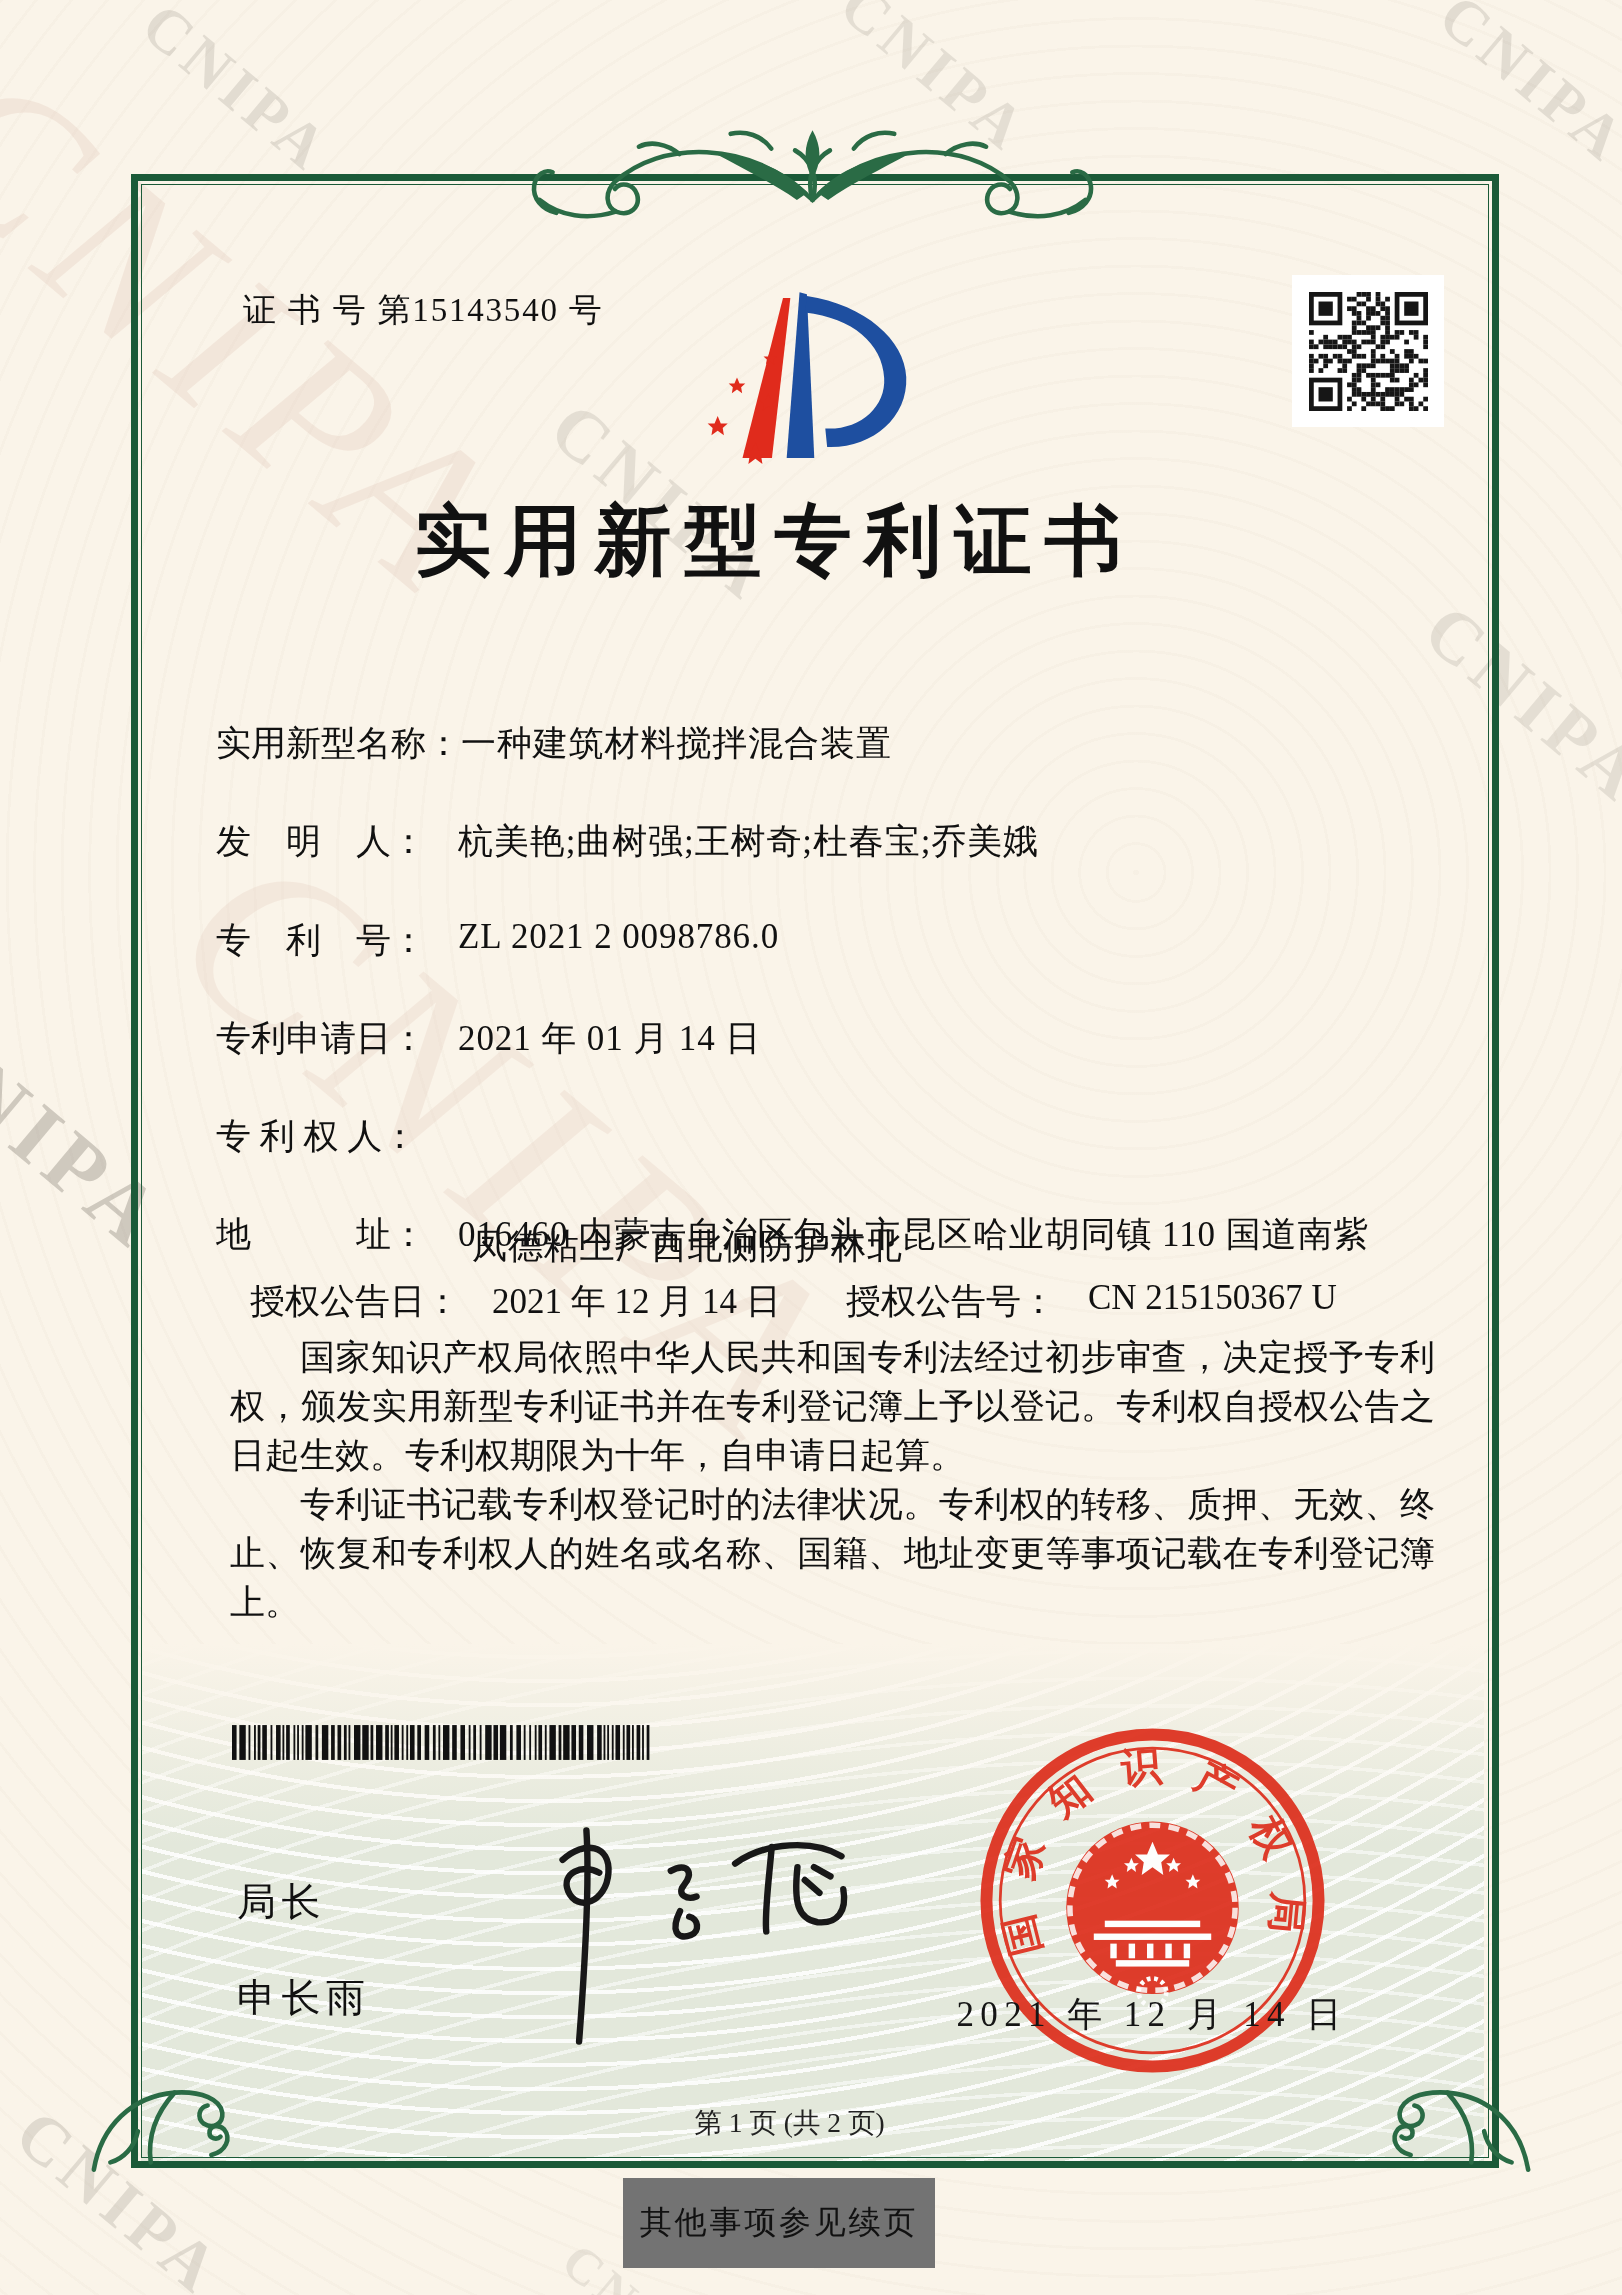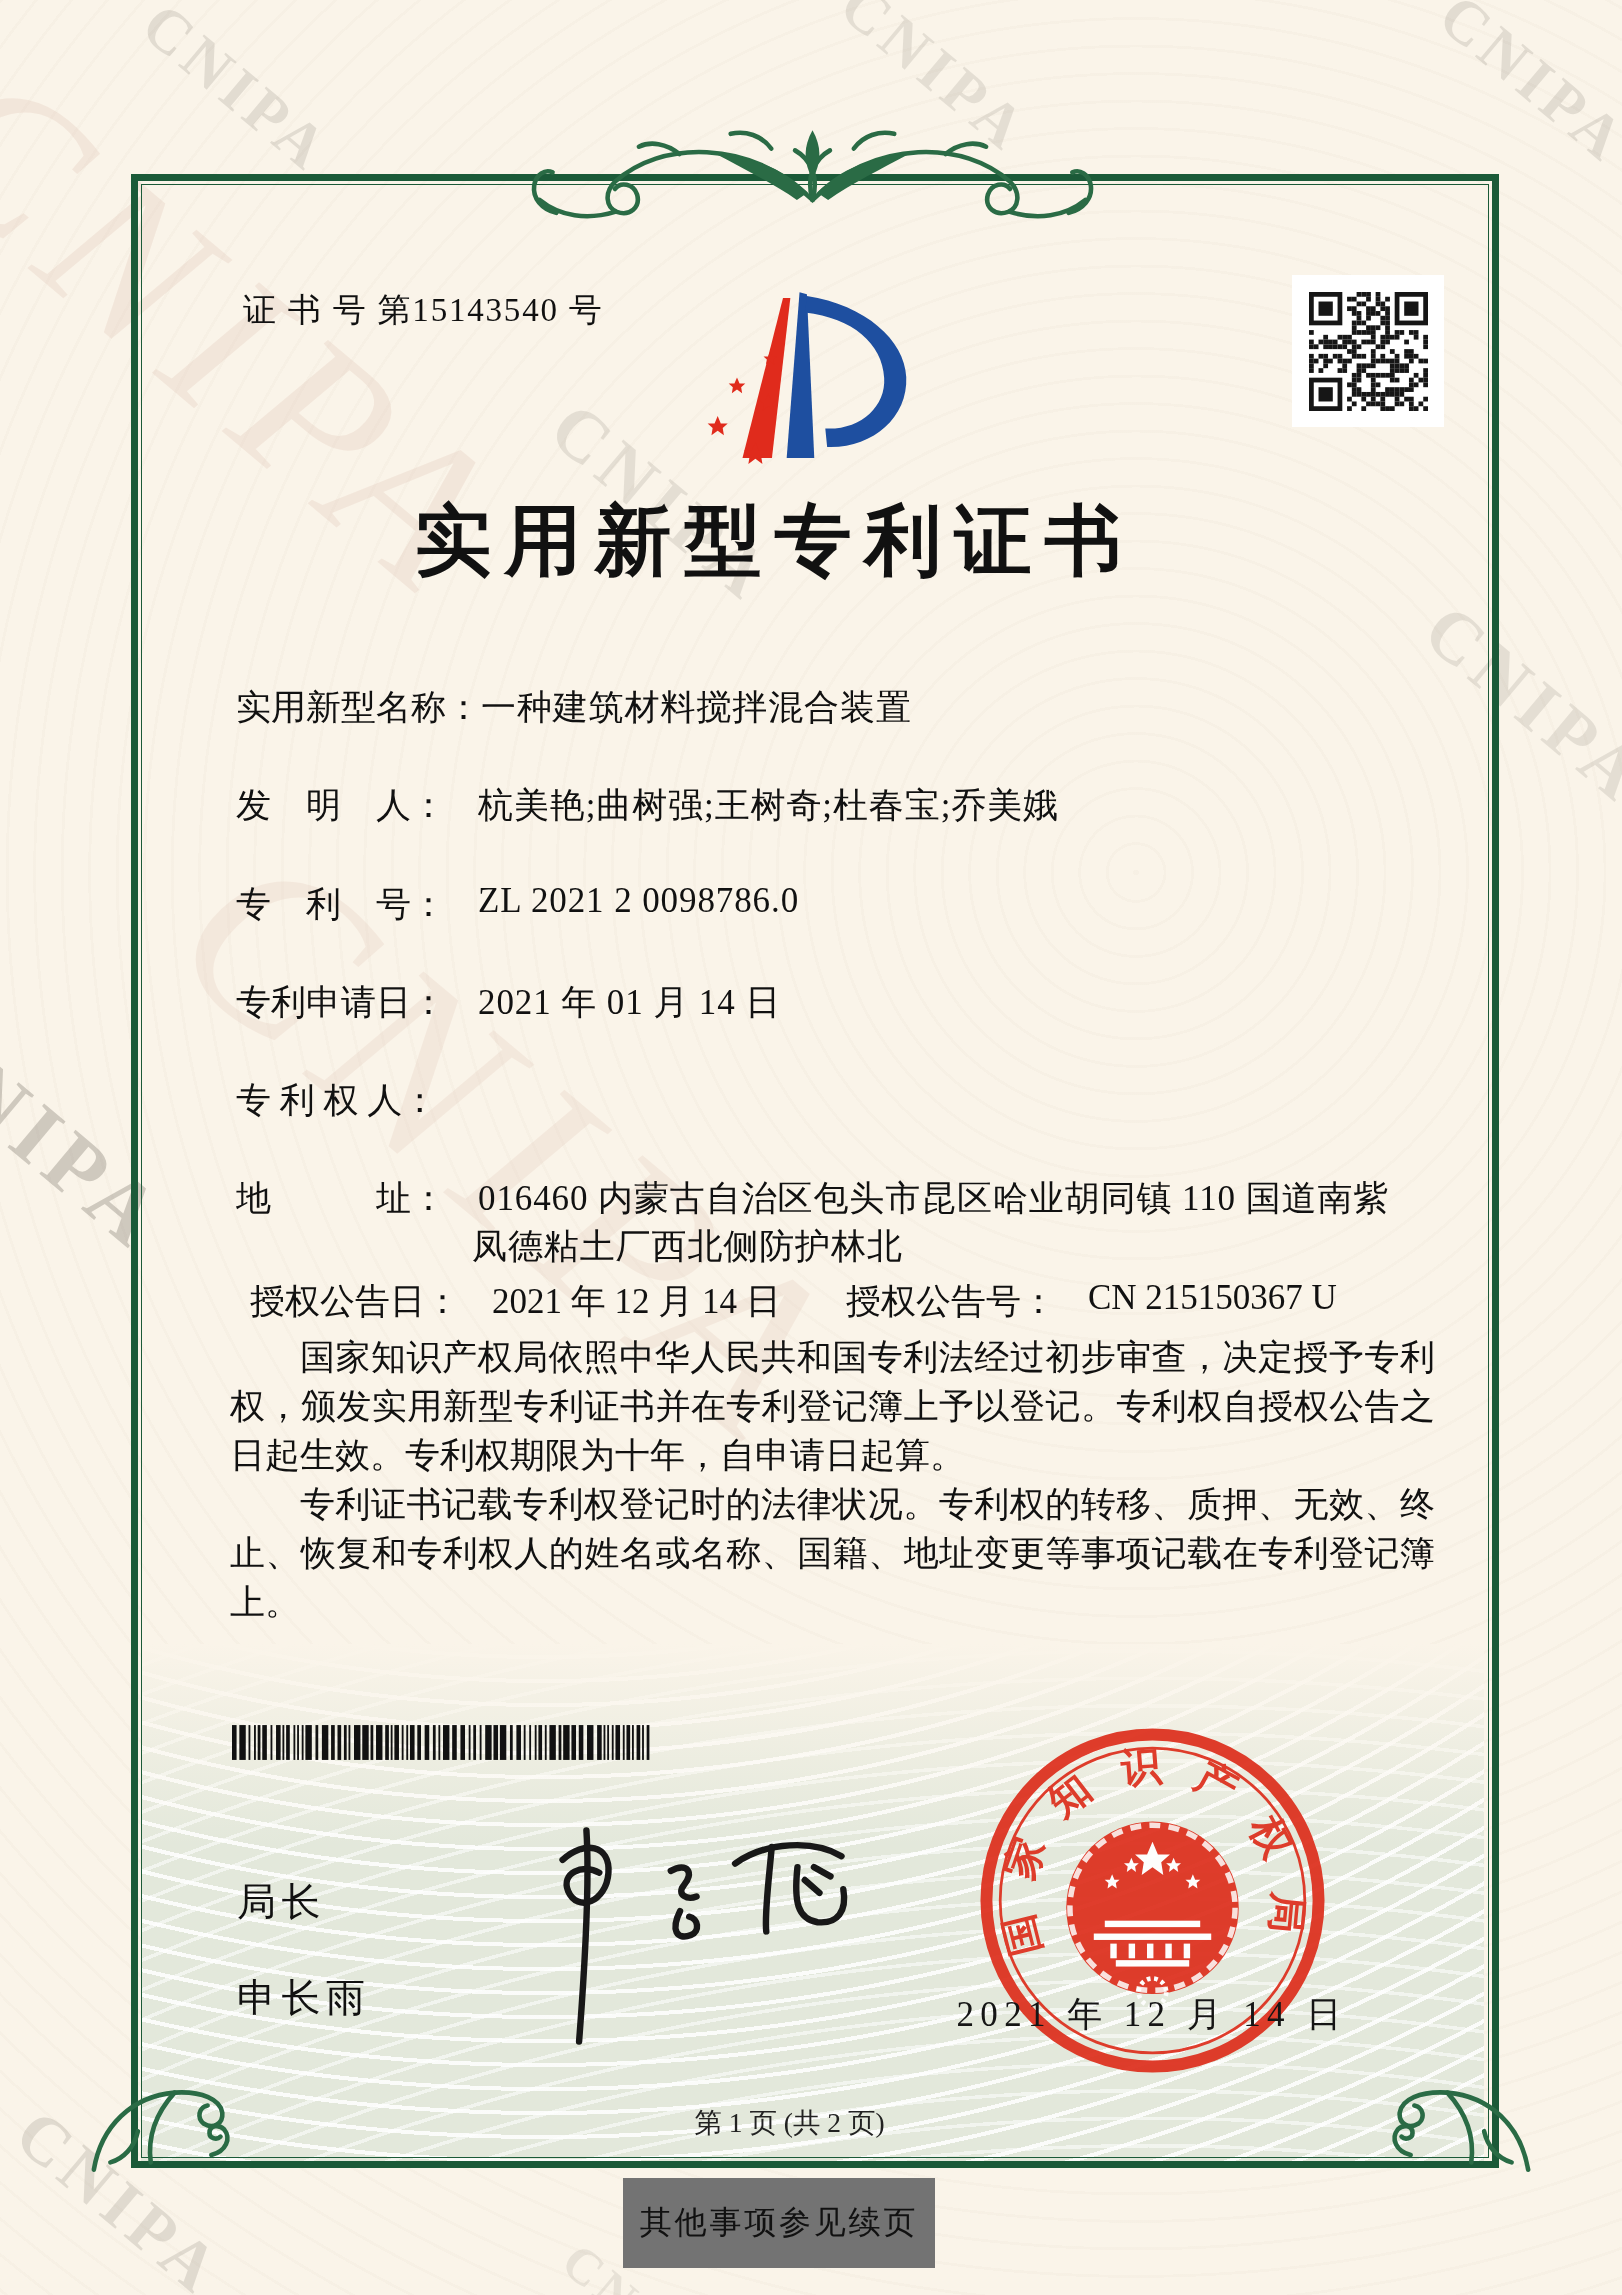"实用新型名称：" .row { left: 236px -> 216px; margin-top: none -> 36px }
